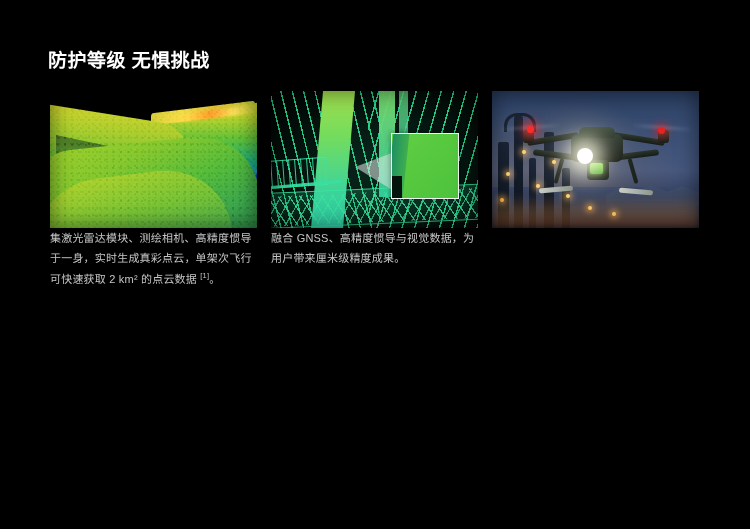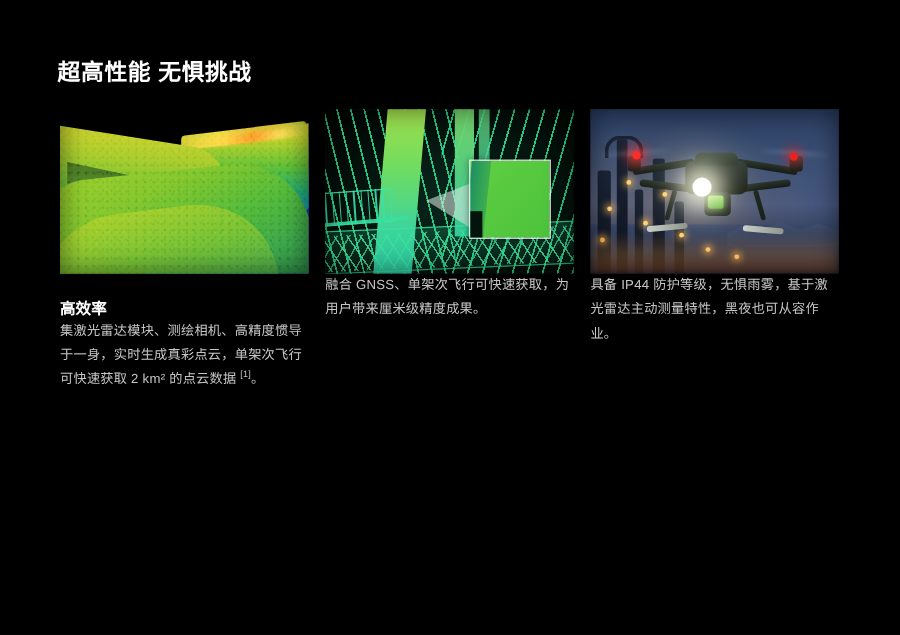"超高性能 无惧挑战" div.section-title { text: 超高性能 -> 防护等级 }
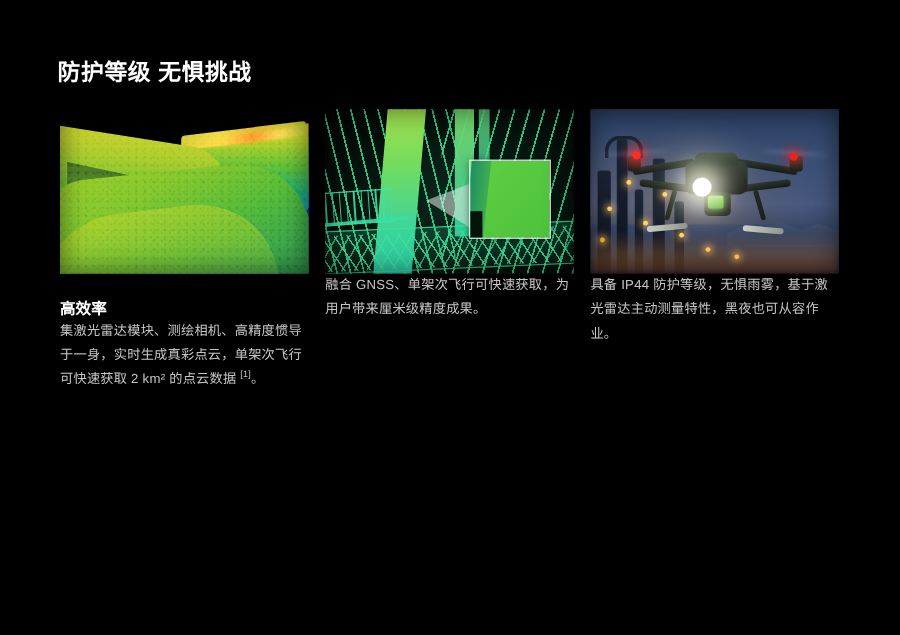"融合 GNSS、单架次飞行可快速获取，为用户带来厘米级精度成果。" span { text: 单架次飞行可快速获取 -> 高精度惯导与视觉数据 }
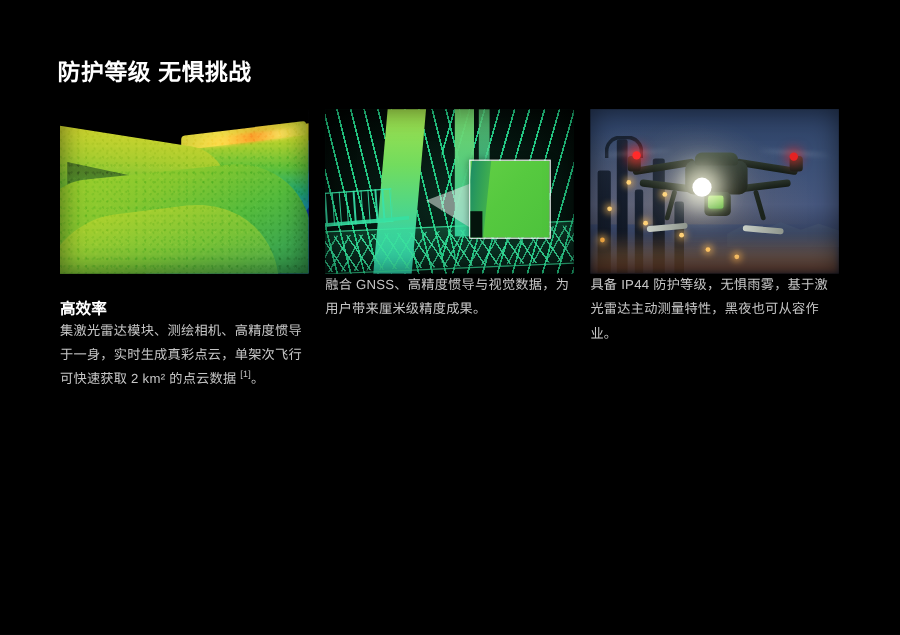"具备 IP44 防护等级，无惧雨雾，基于激光雷达主动测量特性，黑夜也可从容作业。" div.col-body { html: <div> <span>具备 IP44 防护等级，无惧雨雾，基于激光雷达主动测量特性，黑夜也可从容作业。</span> </div> -> none }
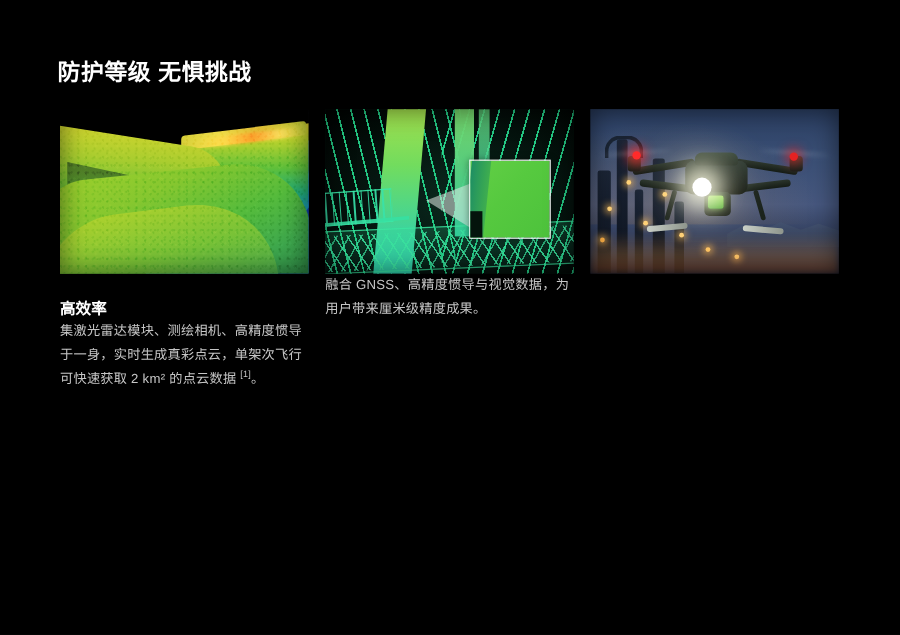"高效率" div.col-heading { html: <div>高效率</div> -> none }
